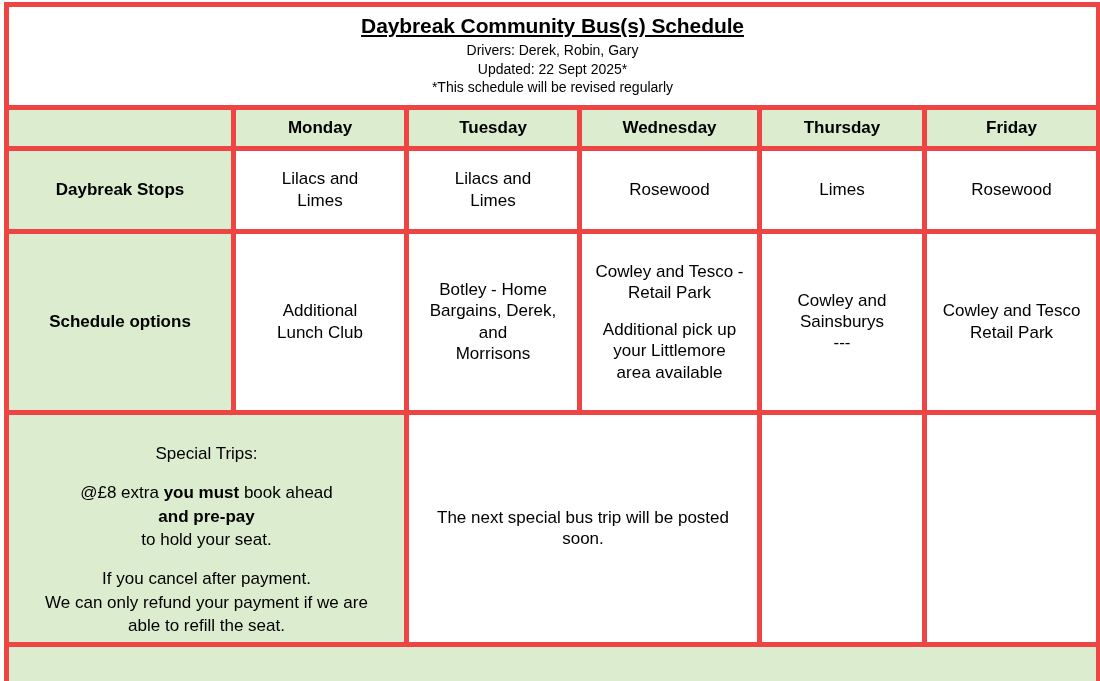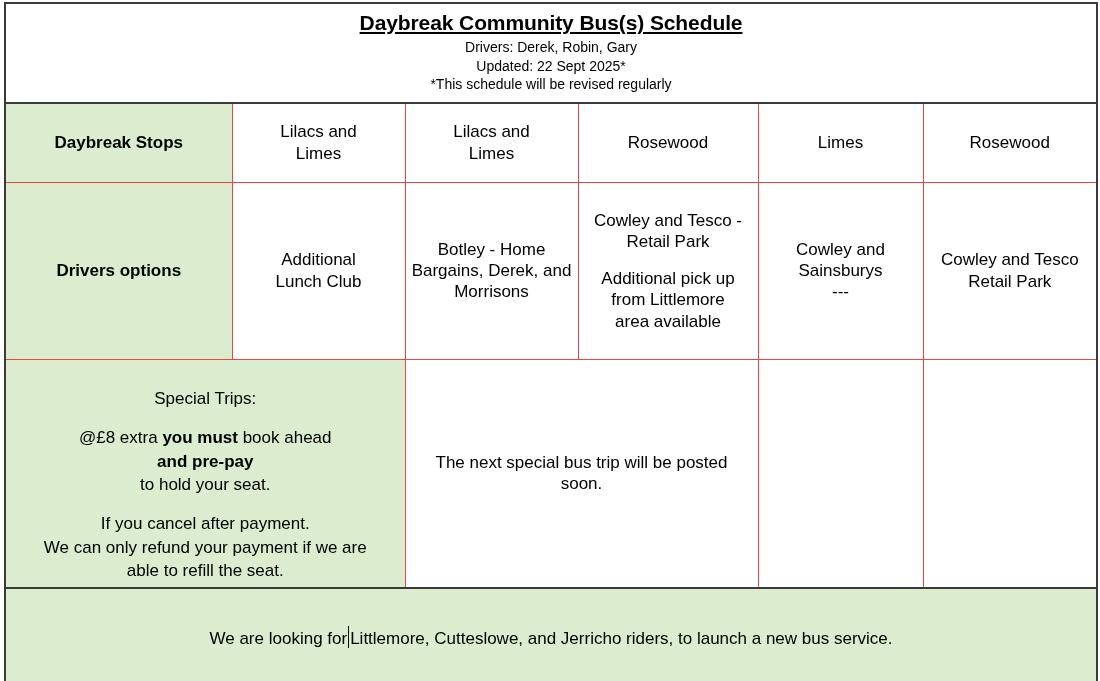"Daybreak Community Bus(s) Schedule" table.schedule td { border: 1px solid #ef4444 -> 5px solid #ef4444 }
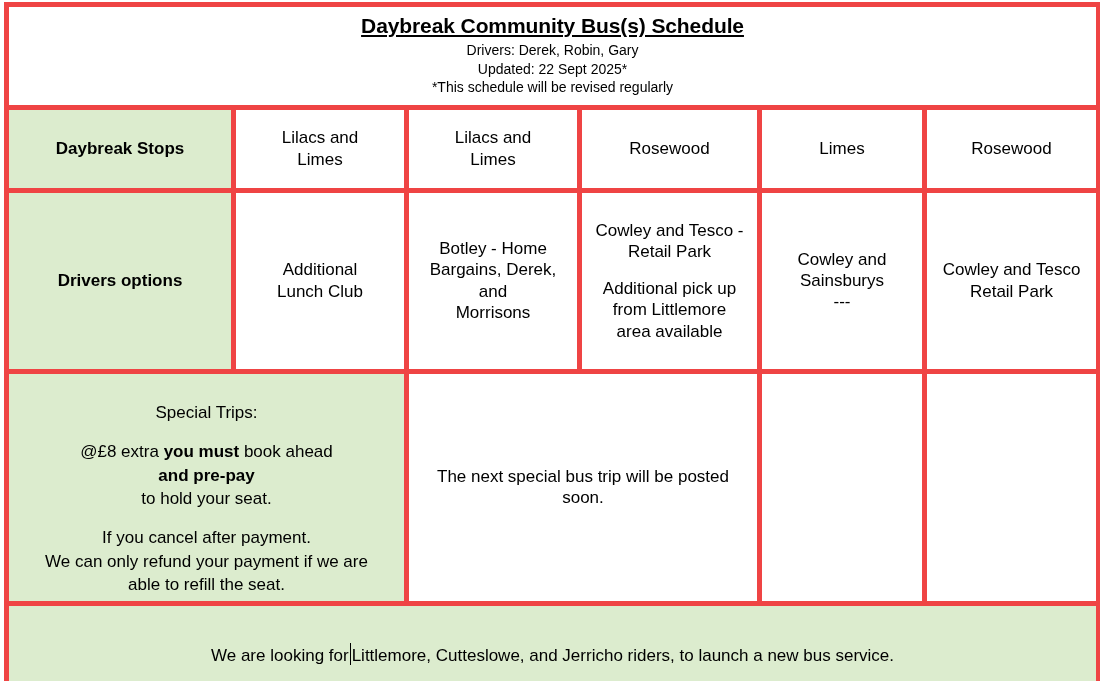"Monday" tr { html: none -> <tr> <td></td> <td>Monday</td> <td>Tuesday</td> <td>Wednesday</td> <td>Thursday</td> <td>Friday</td> </tr> }
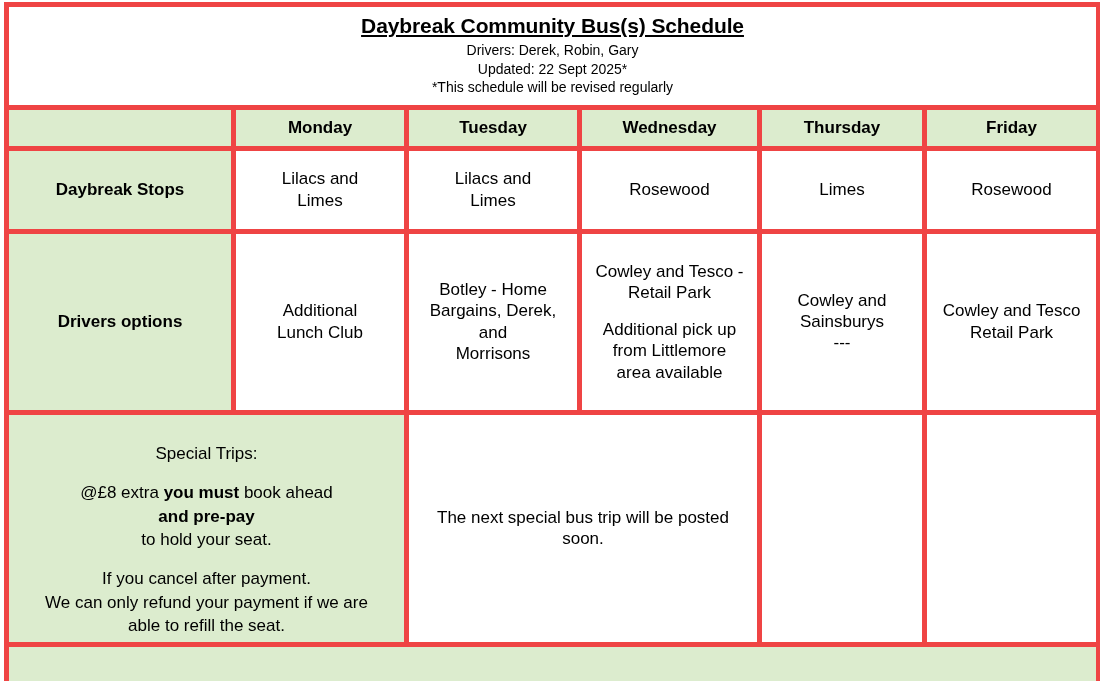"Drivers options" td.green { text: Drivers -> Schedule }
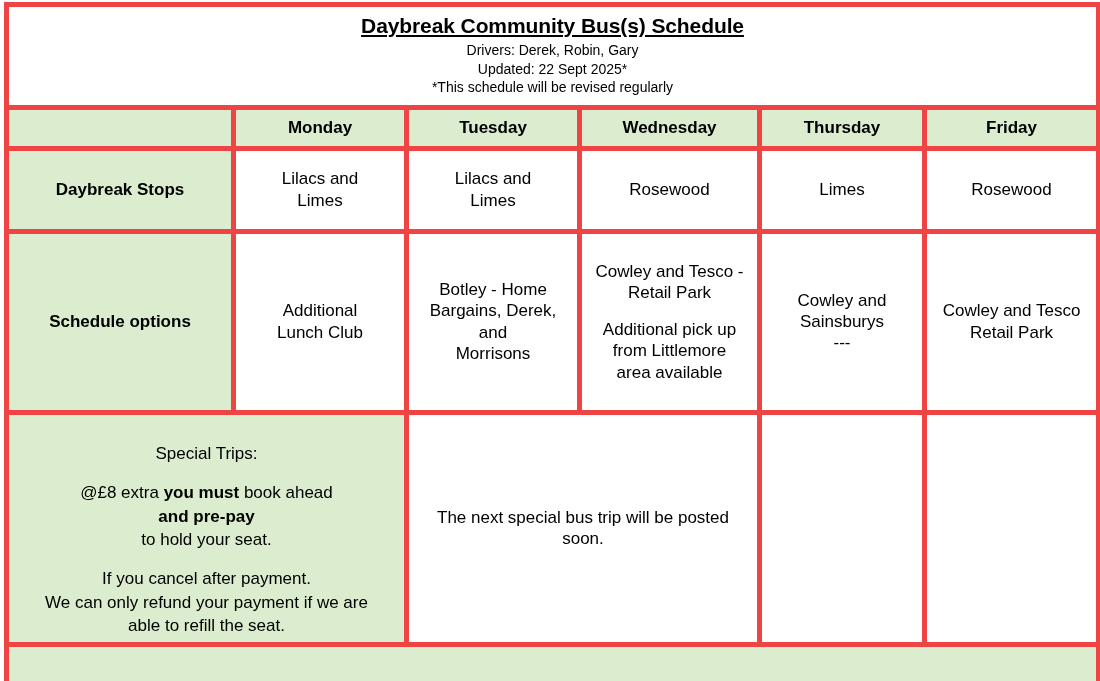"from Littlemore" span.para { text: from -> your }
